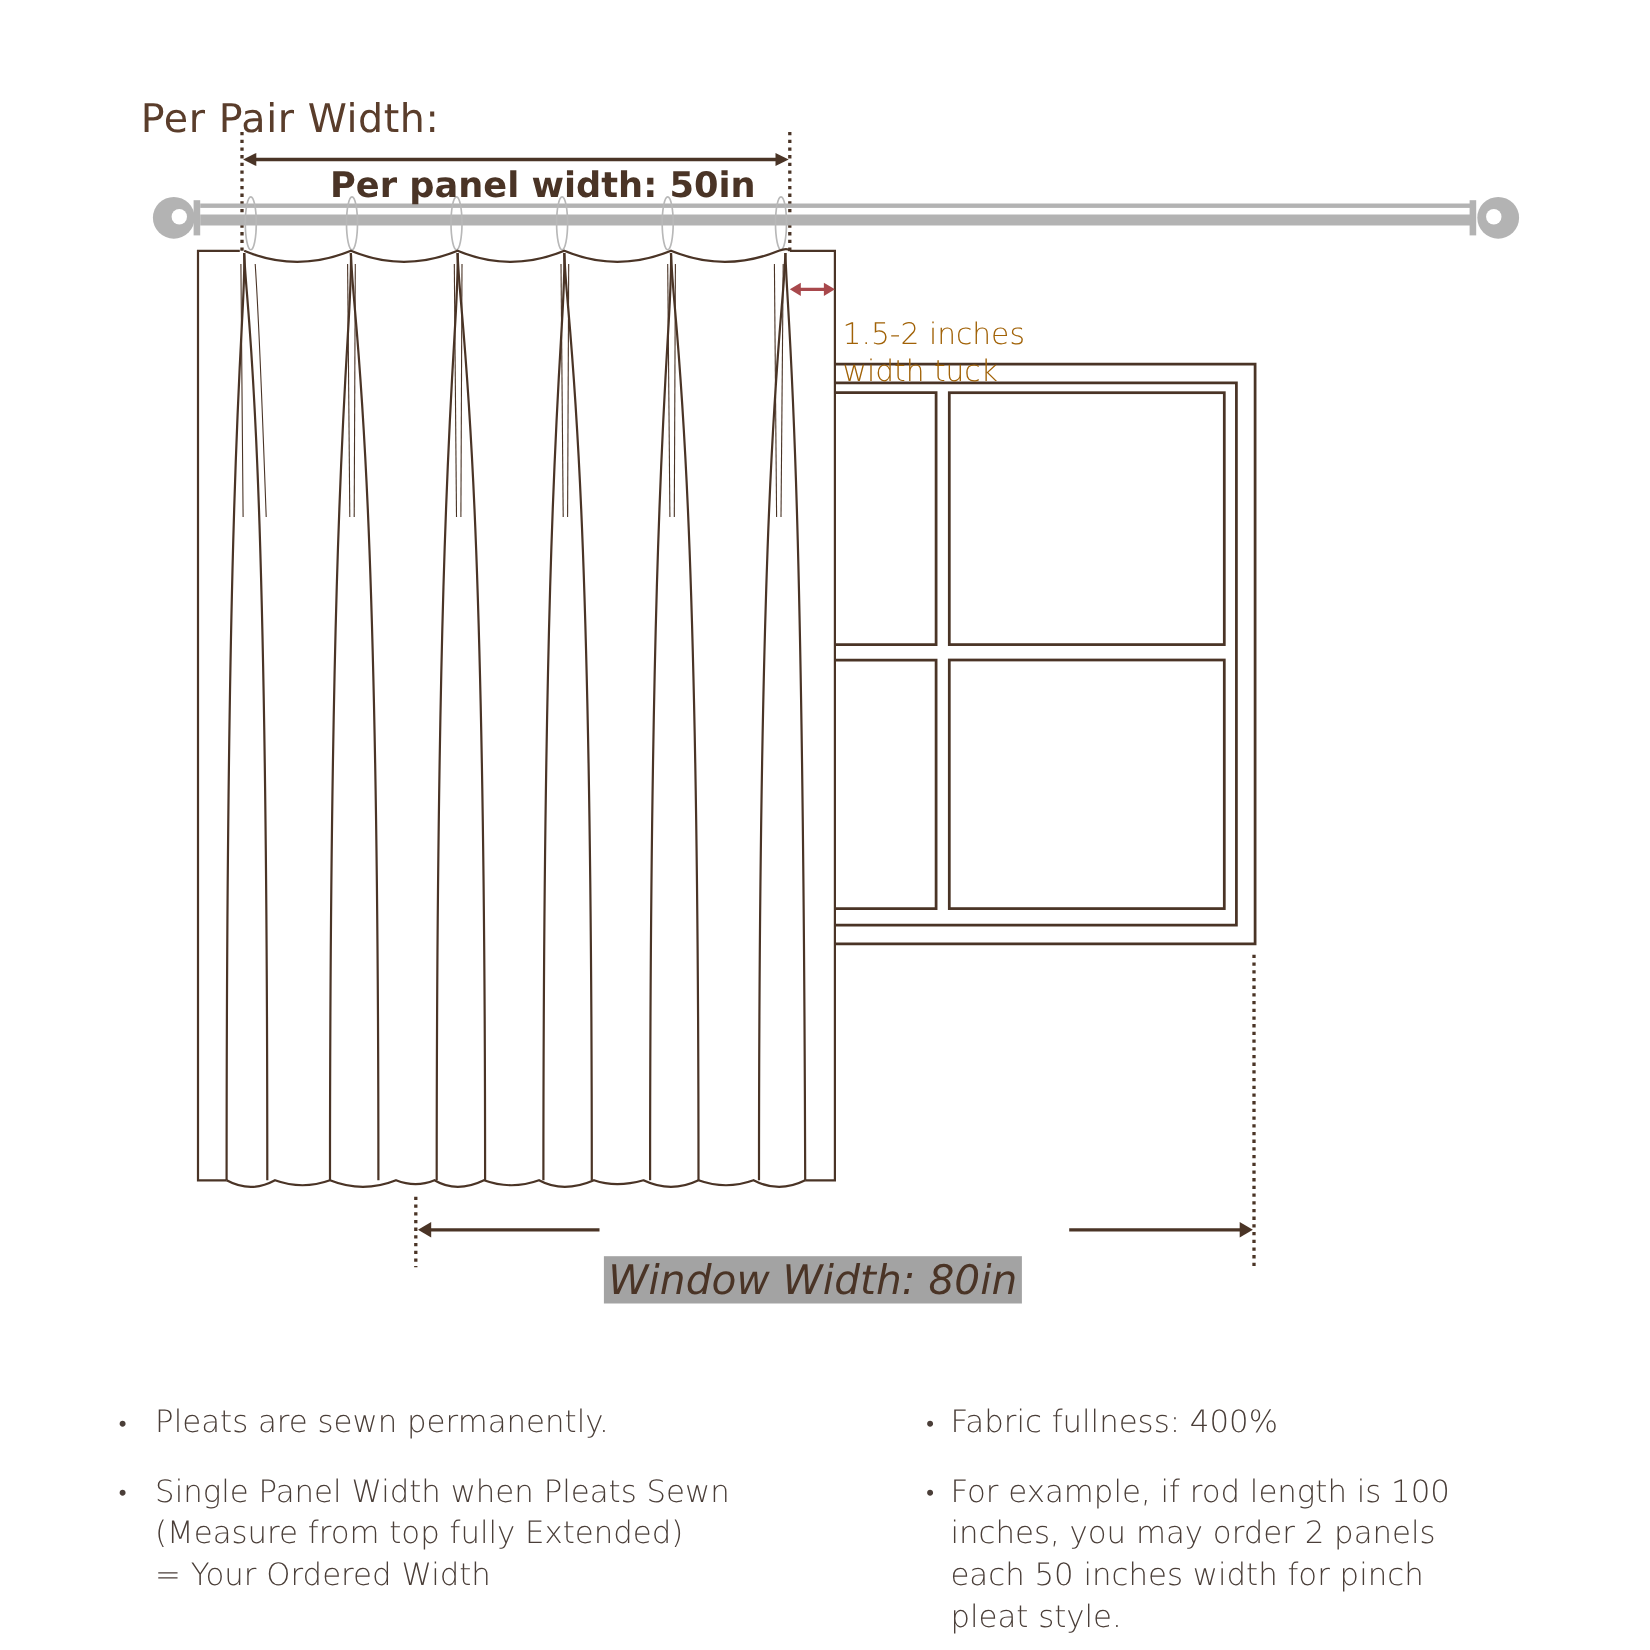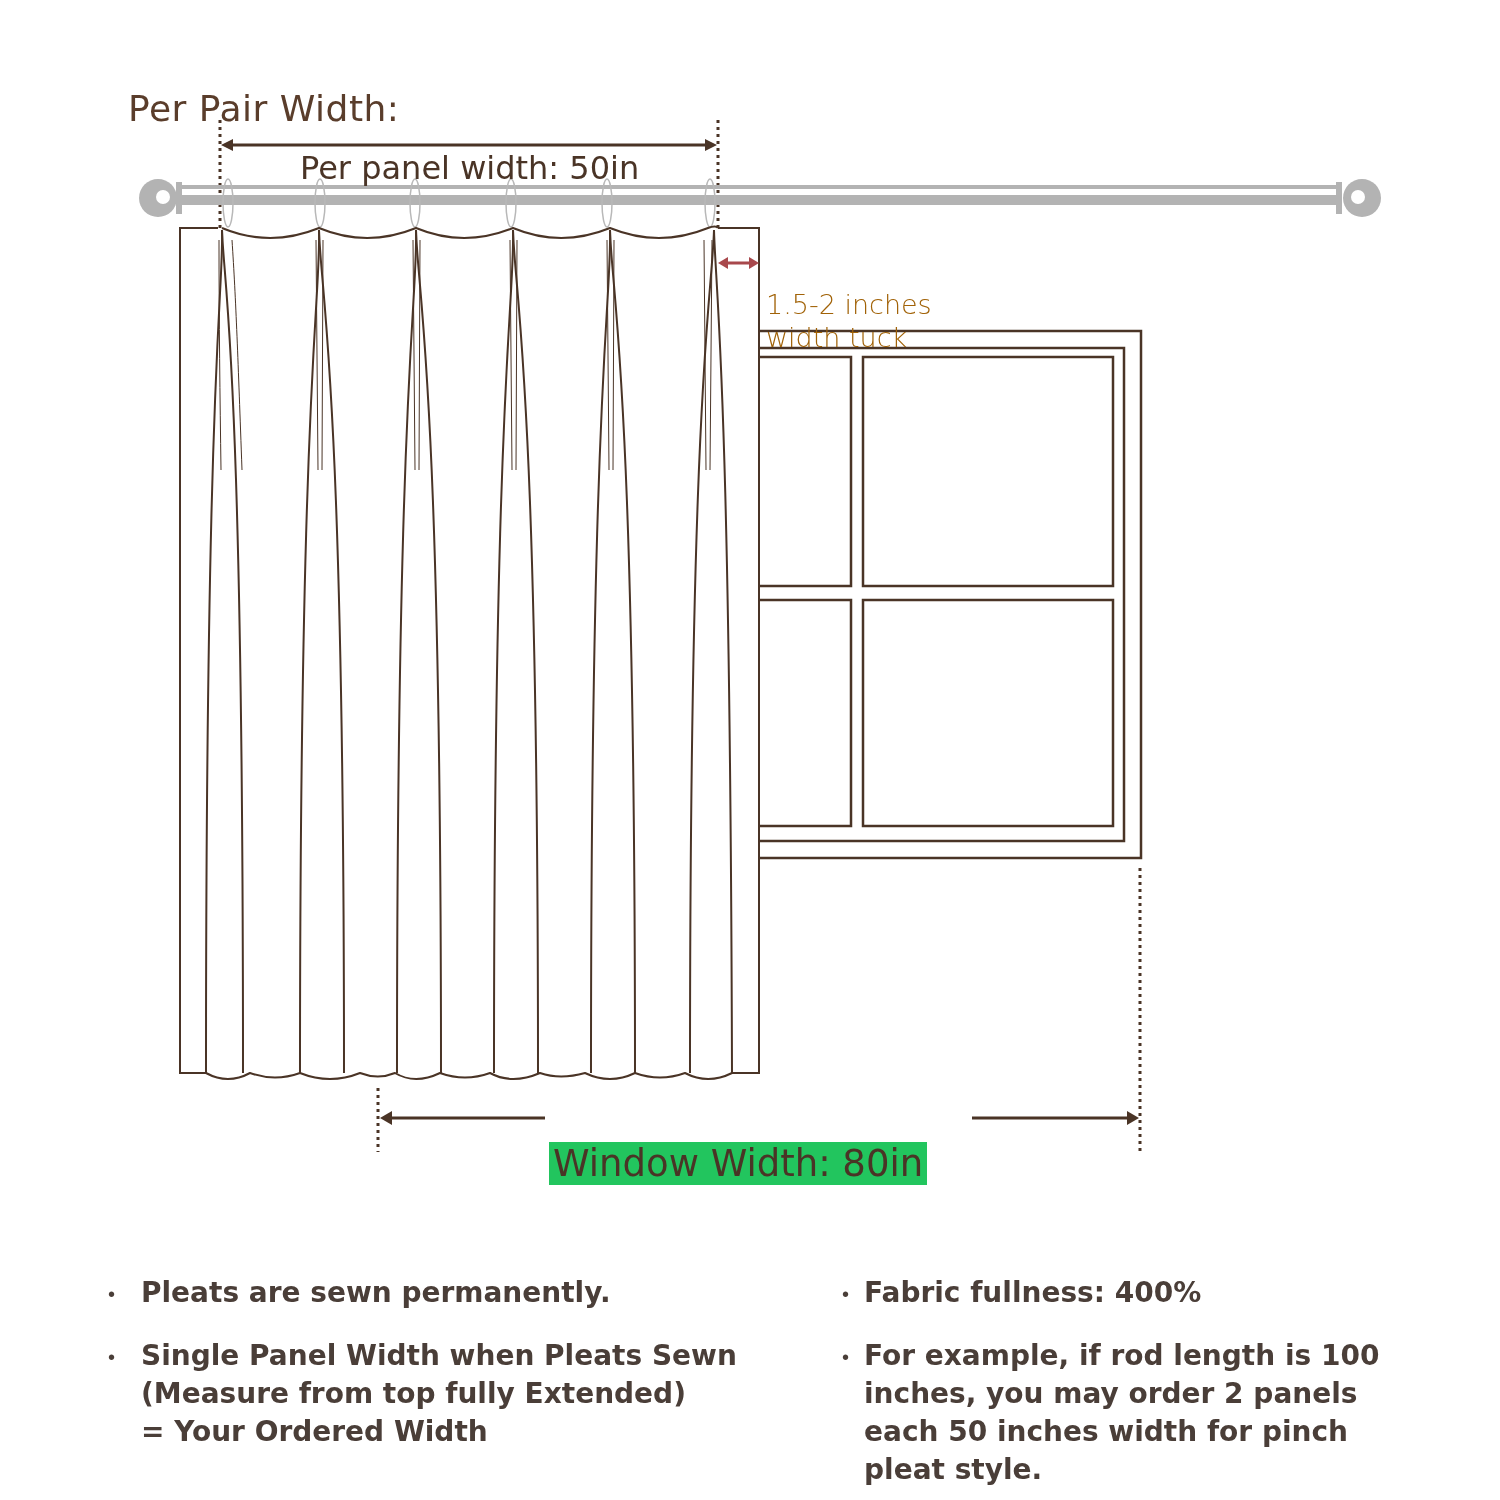"Per panel width: 50in" .panel-label { font-weight: 400 -> 700 }
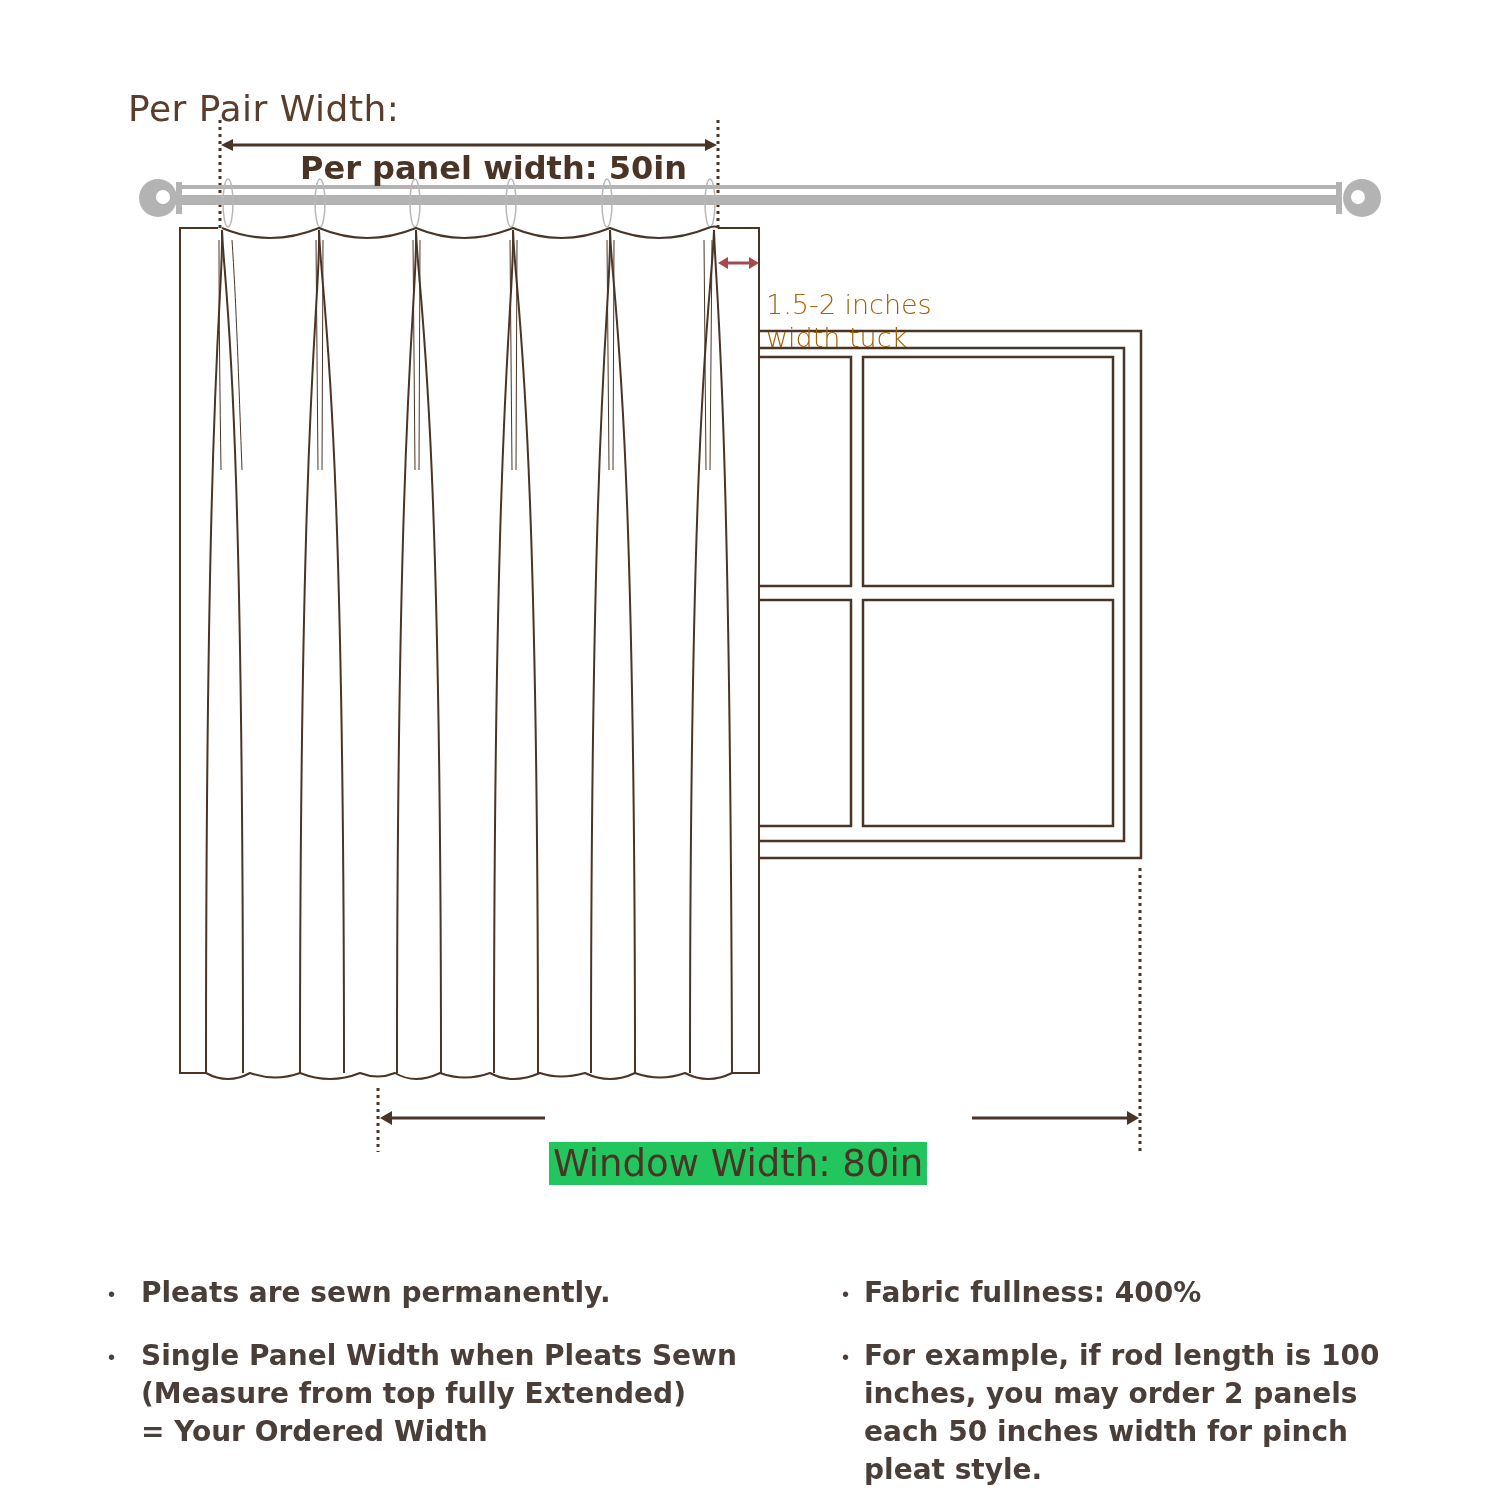"Window Width: 80in" .window-label { background: #22c55e -> #a3a3a3; font-style: none -> italic }
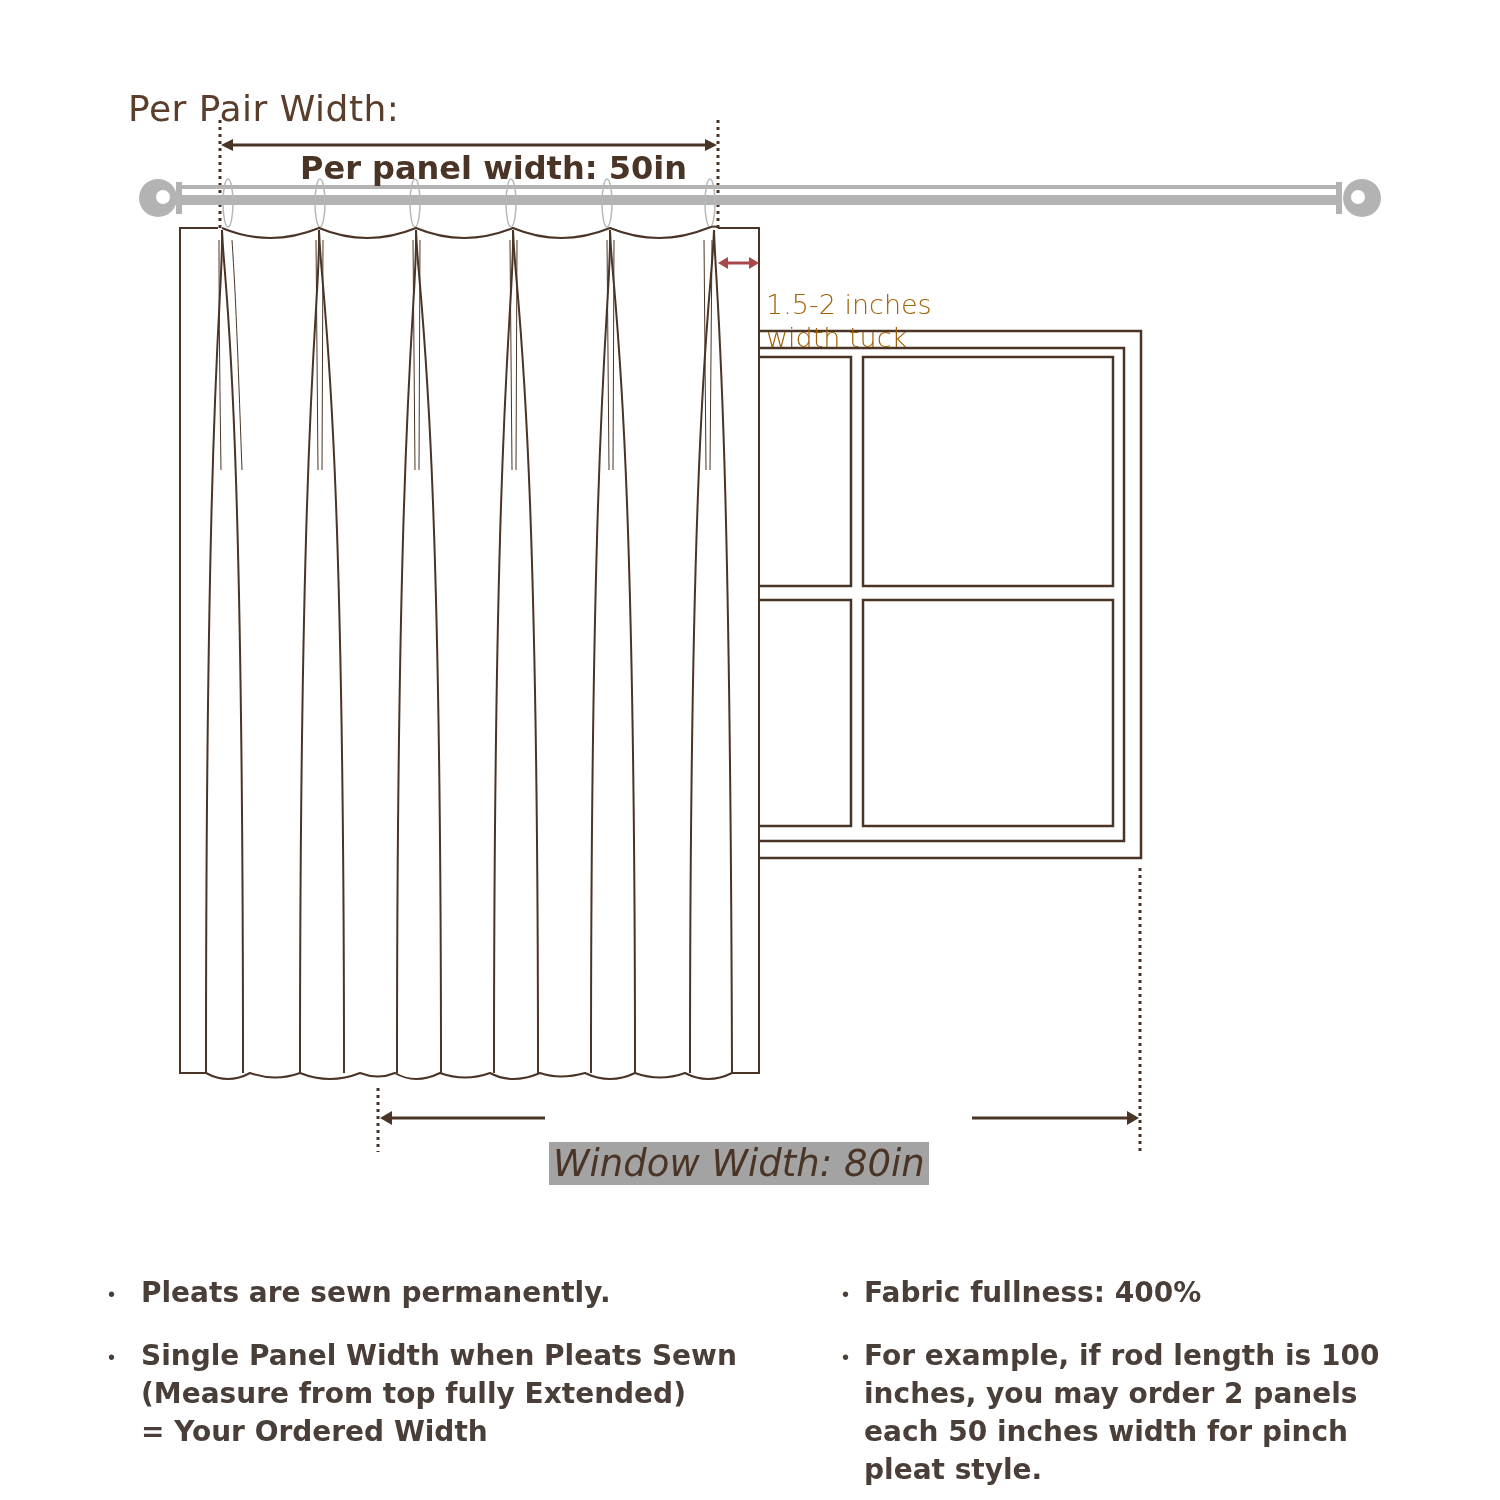"Pleats are sewn permanently." .note-text { font-weight: bold -> none }
